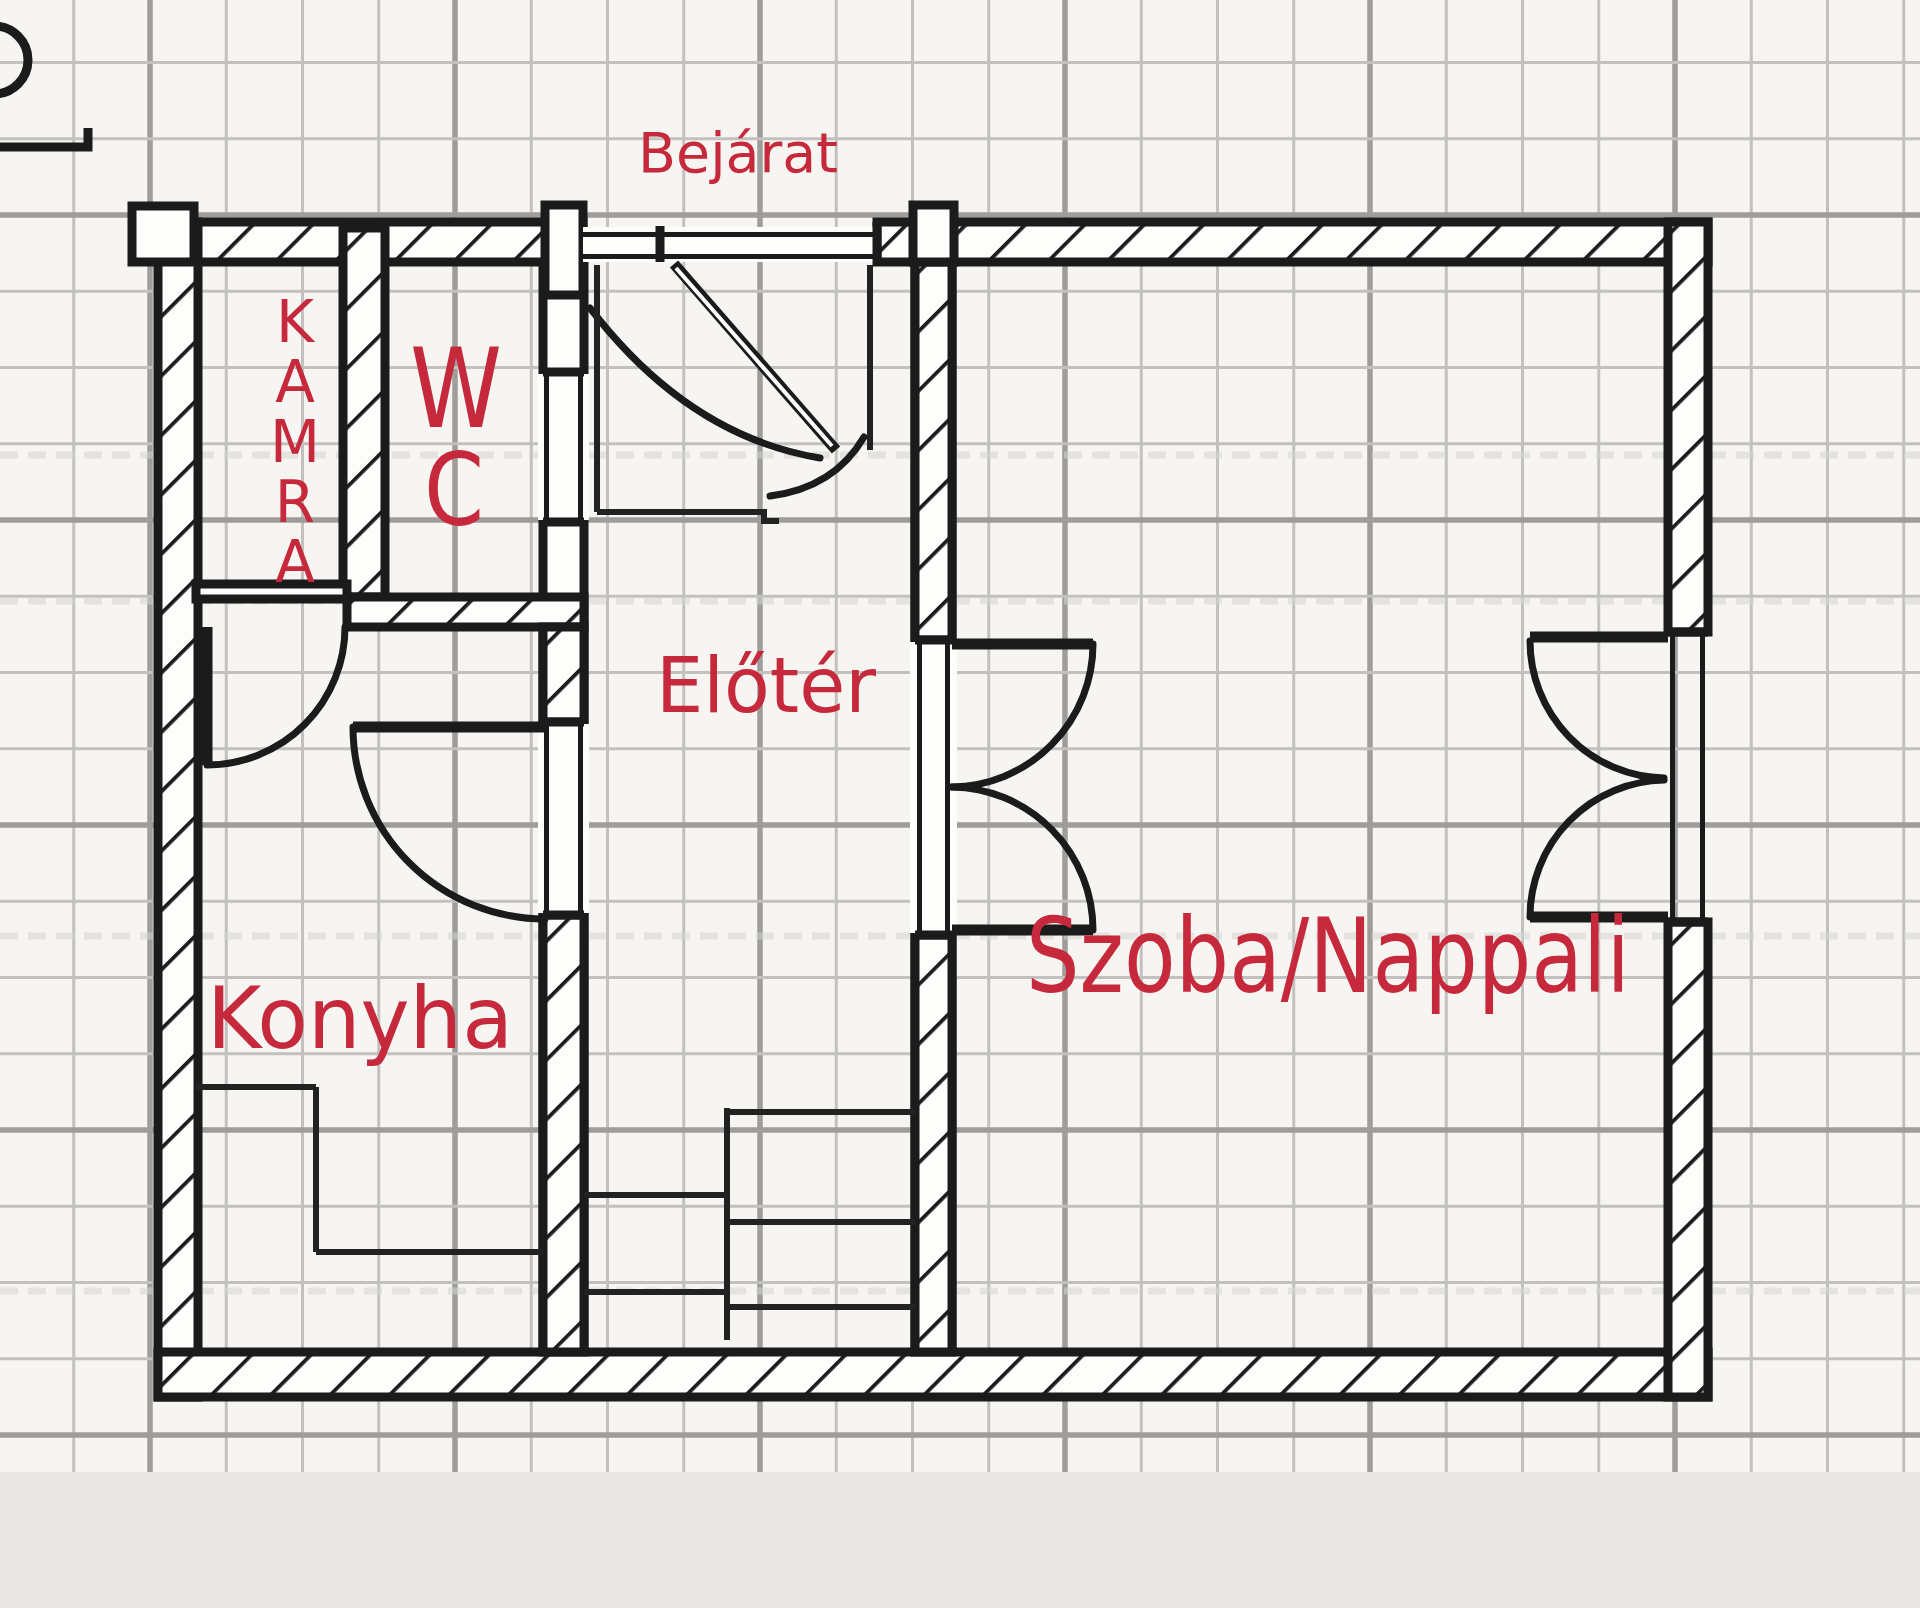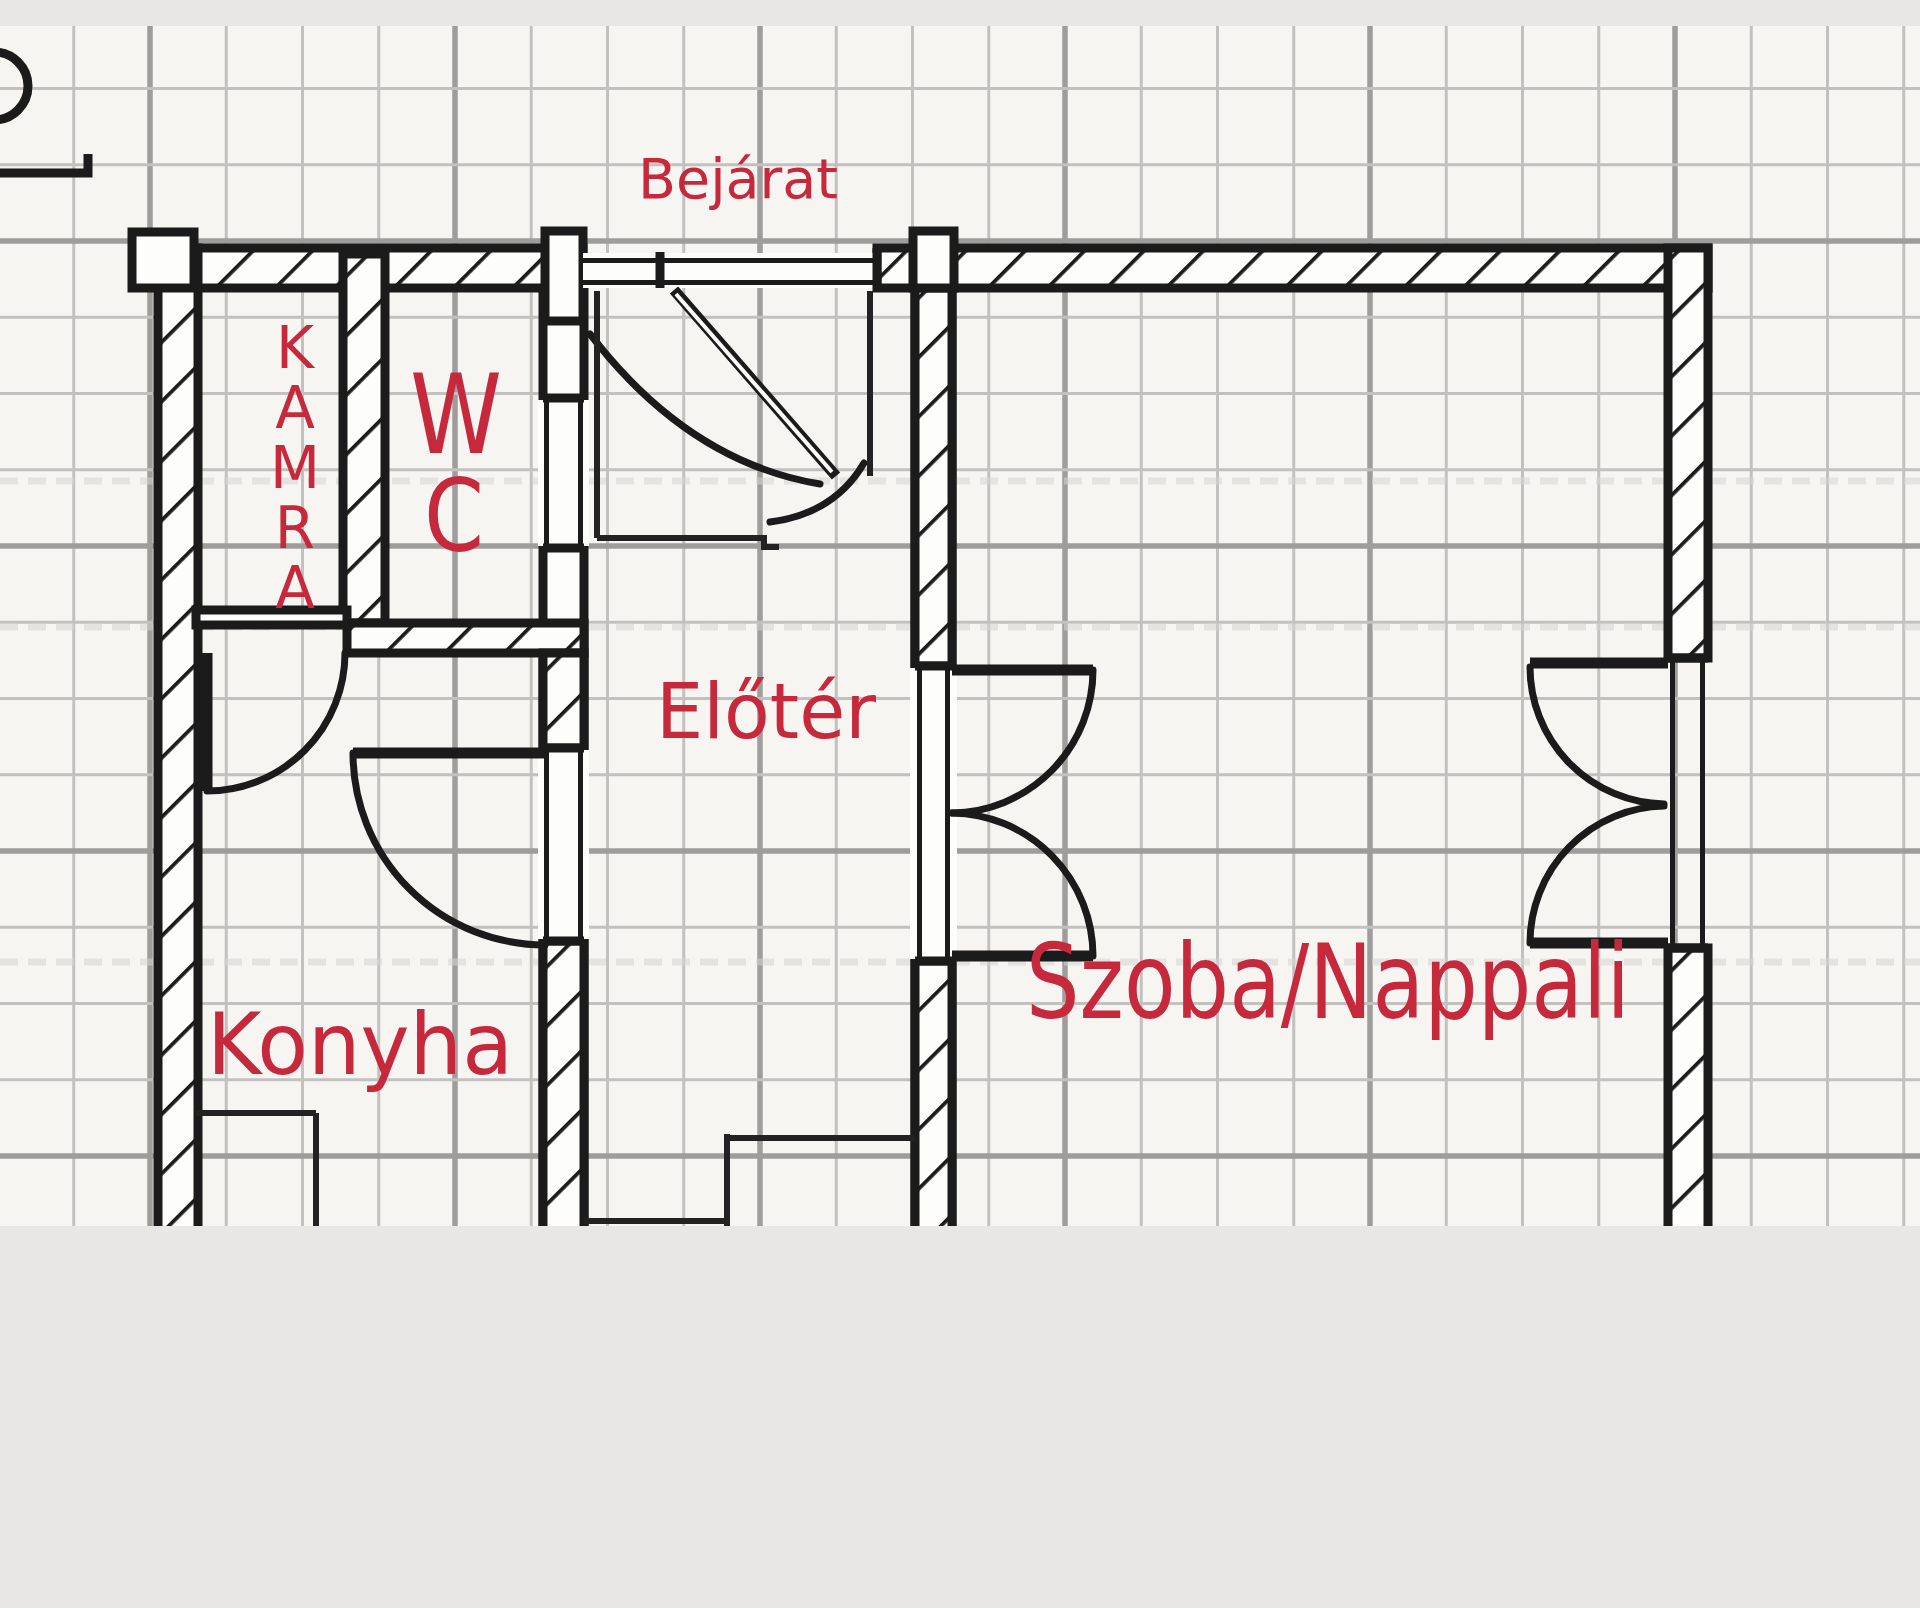"Bejárat" .stage { height: 1200px -> 1472px; margin-top: 26px -> none }
